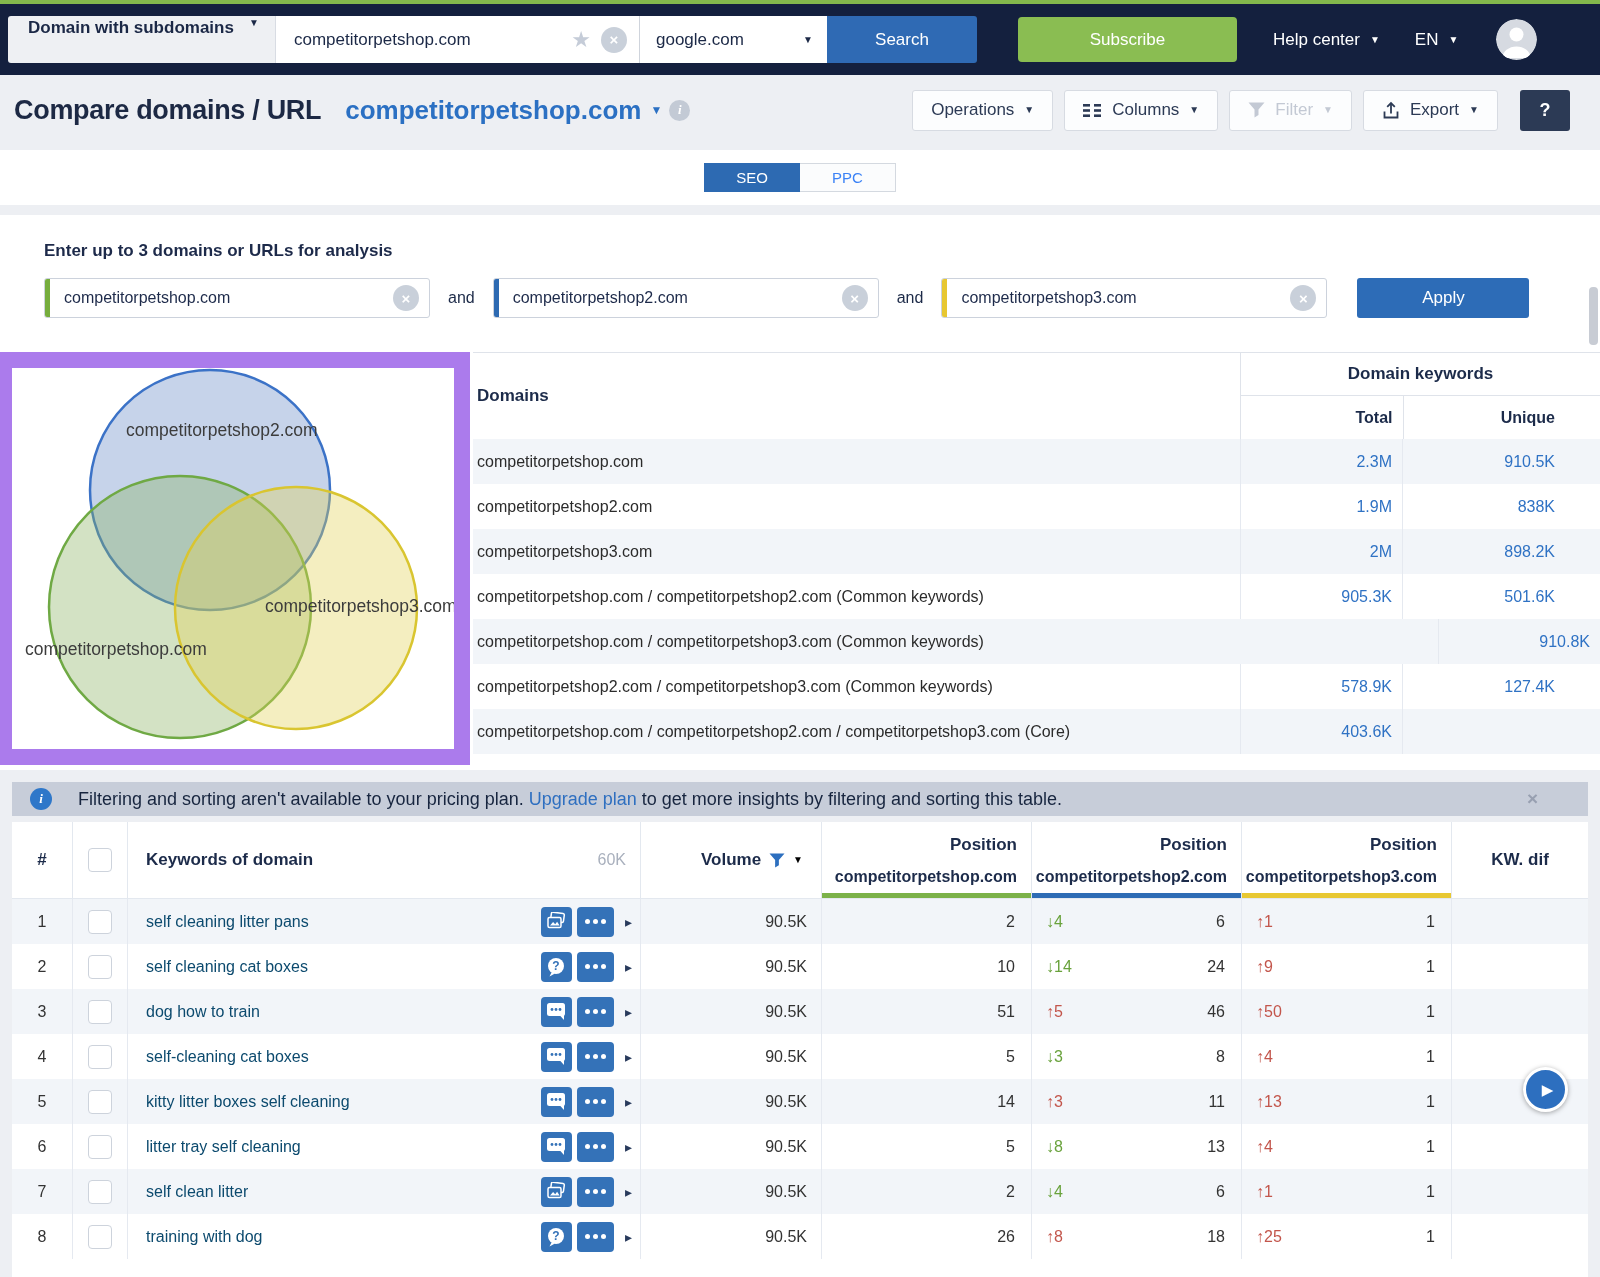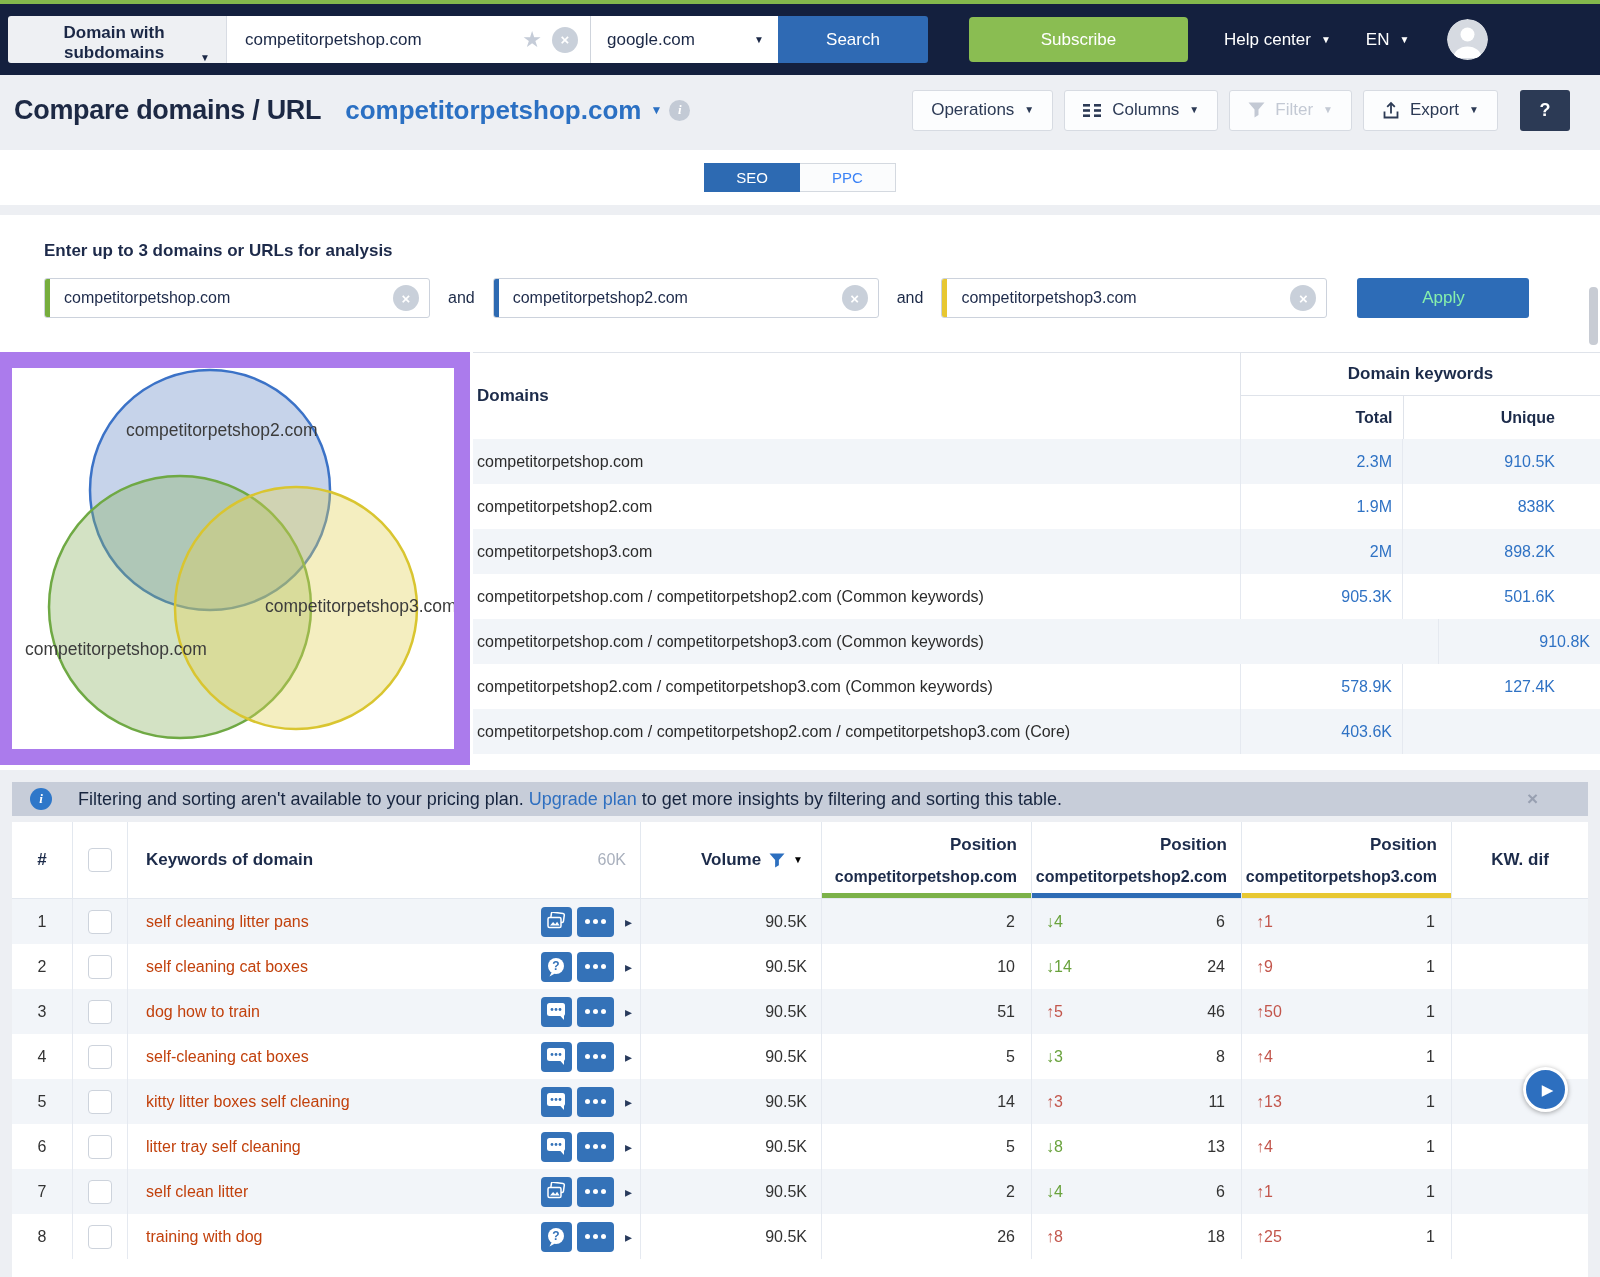"Domain with subdomains" .scope-select { align-items: flex-end -> flex-start; width: 219px -> 268px }
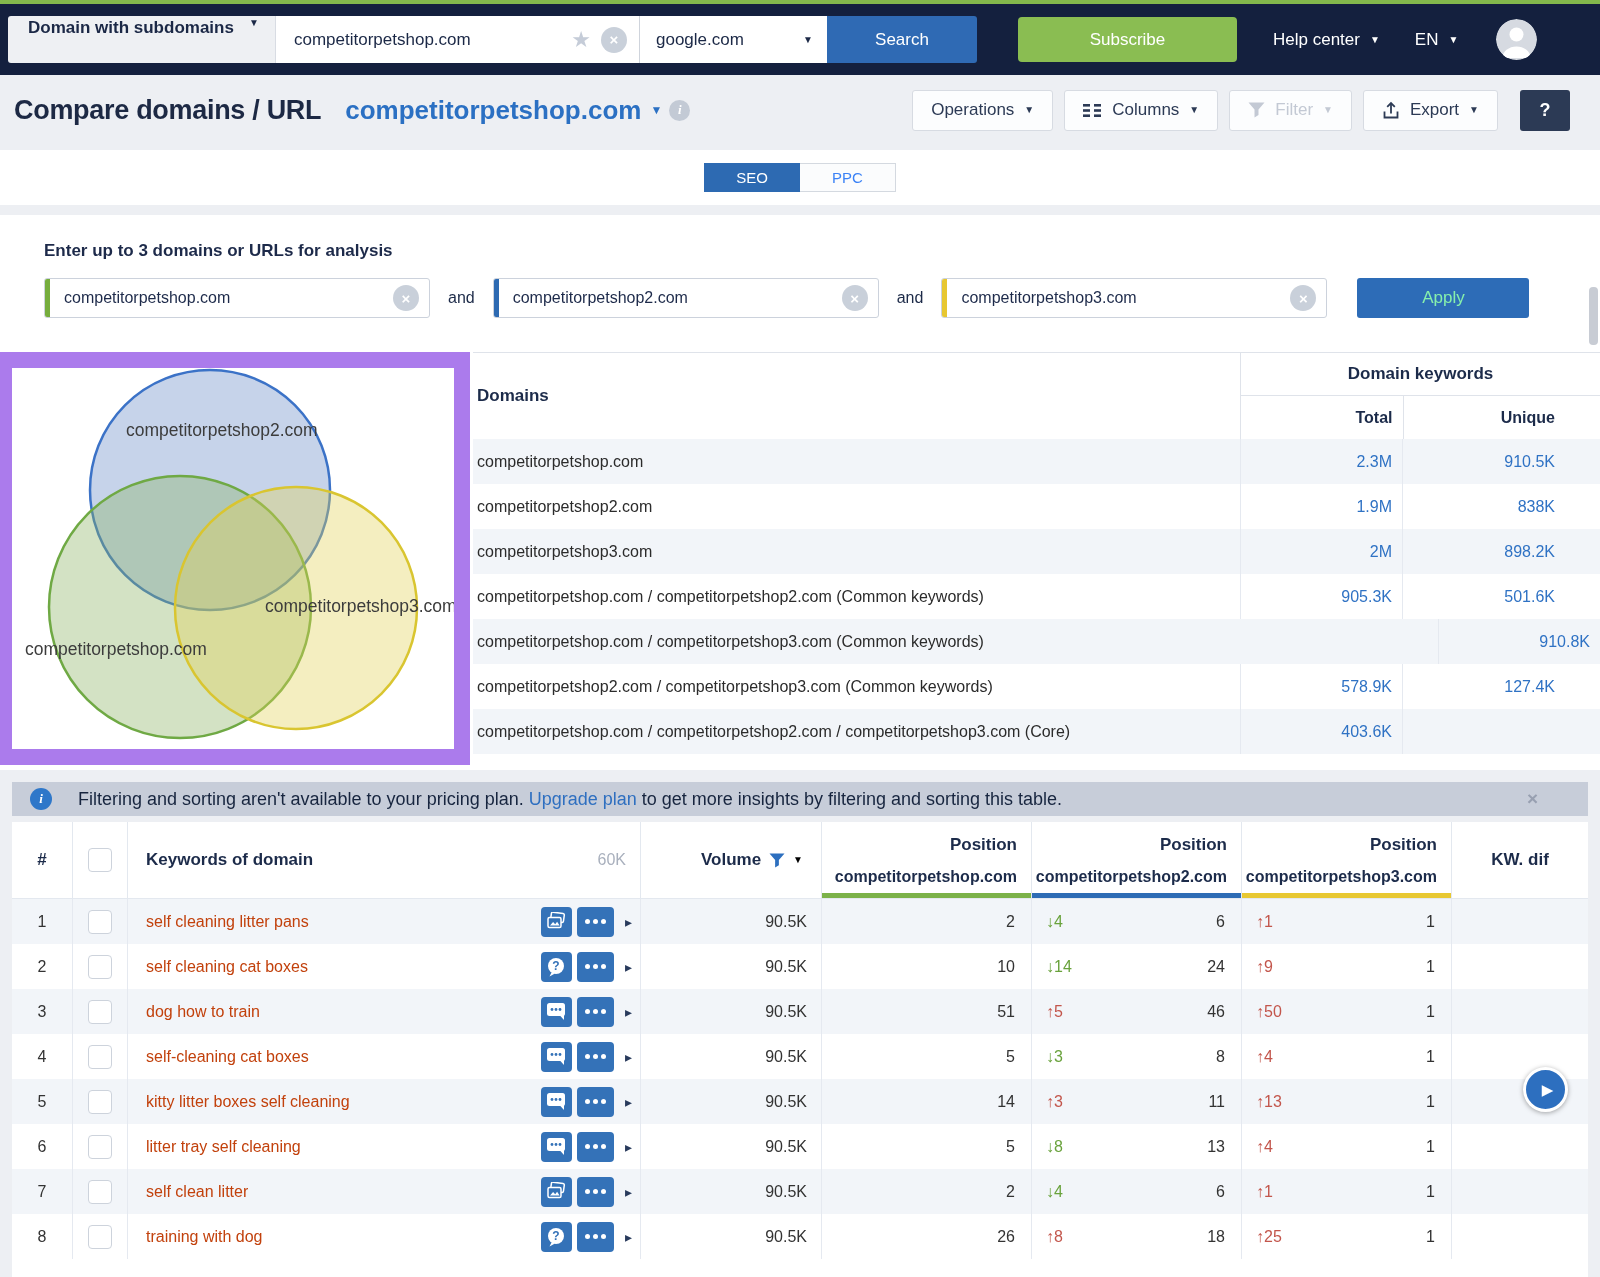"Apply" .apply-btn { color: #86efac -> #ffffff }
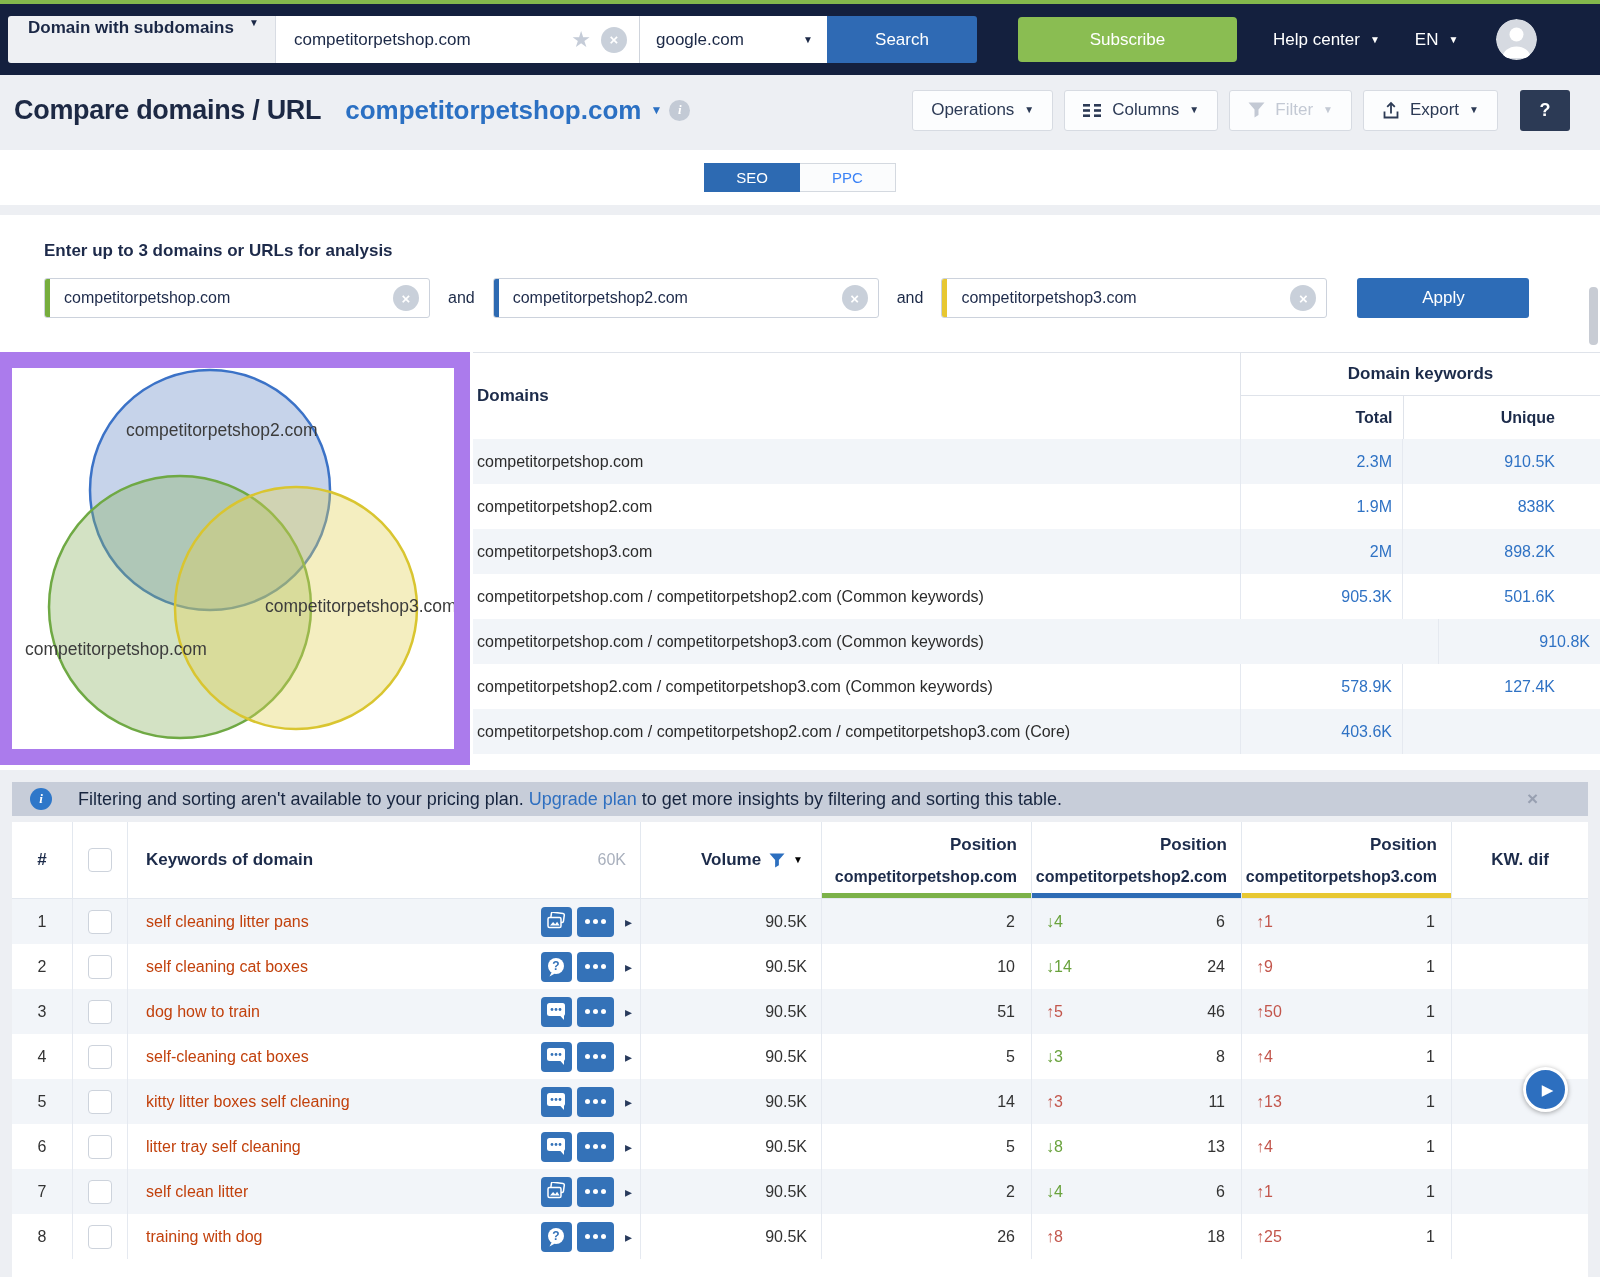"self cleaning litter pans" .kw-link { color: #c2410c -> #0c4a6e }
